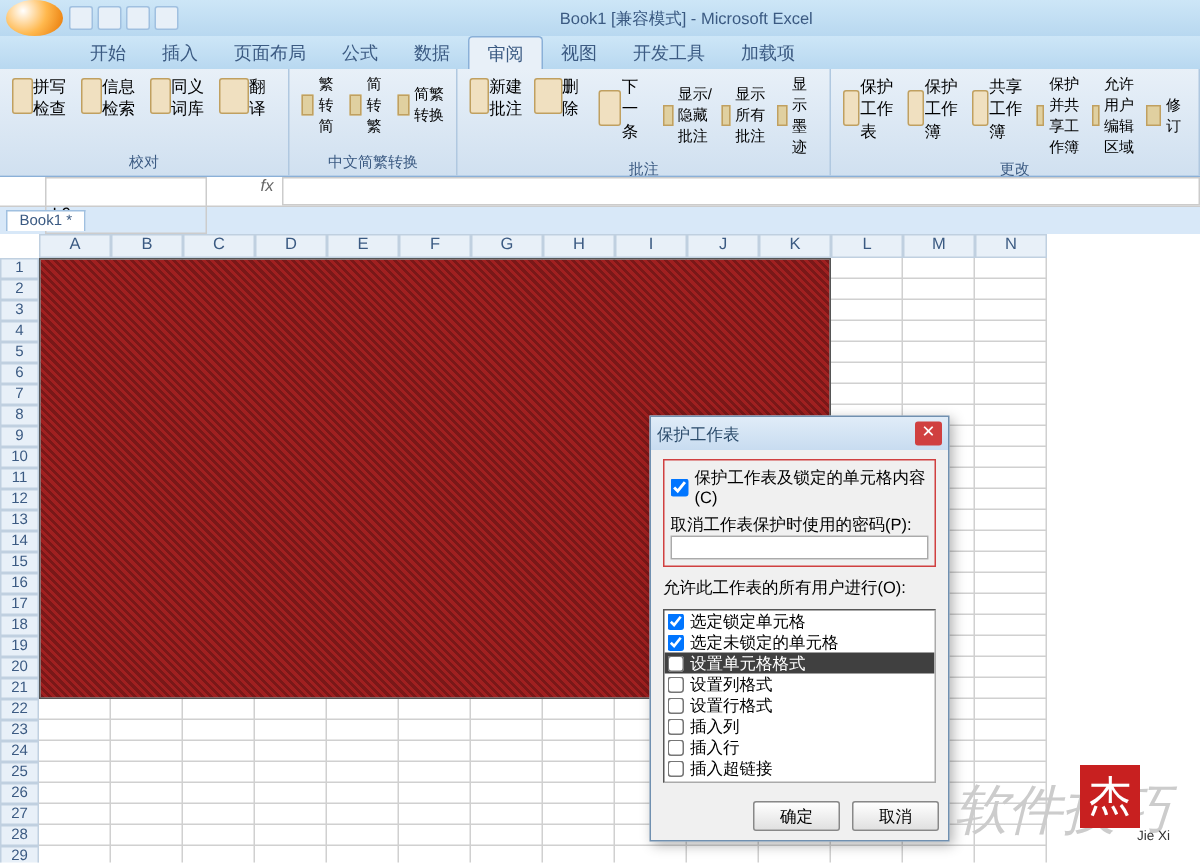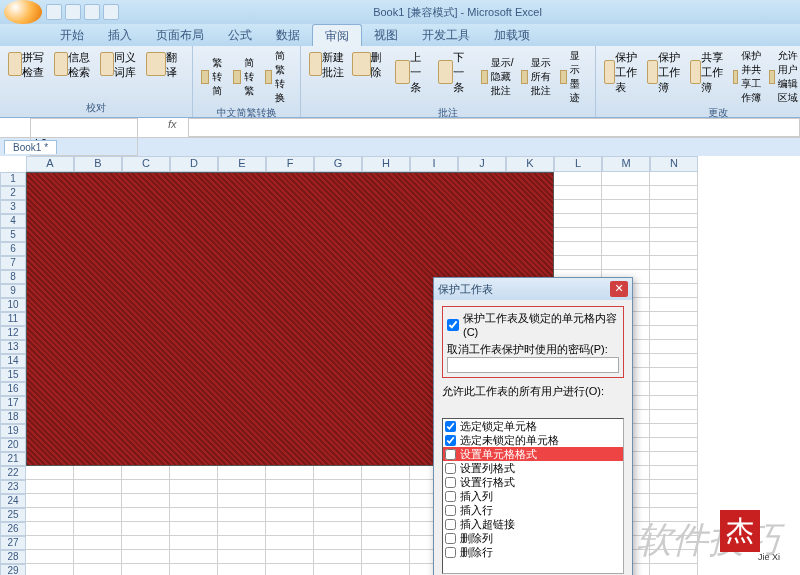"上一条" div.big-btn { html: <div> <div></div> <span>上一条</span> </div> -> none }
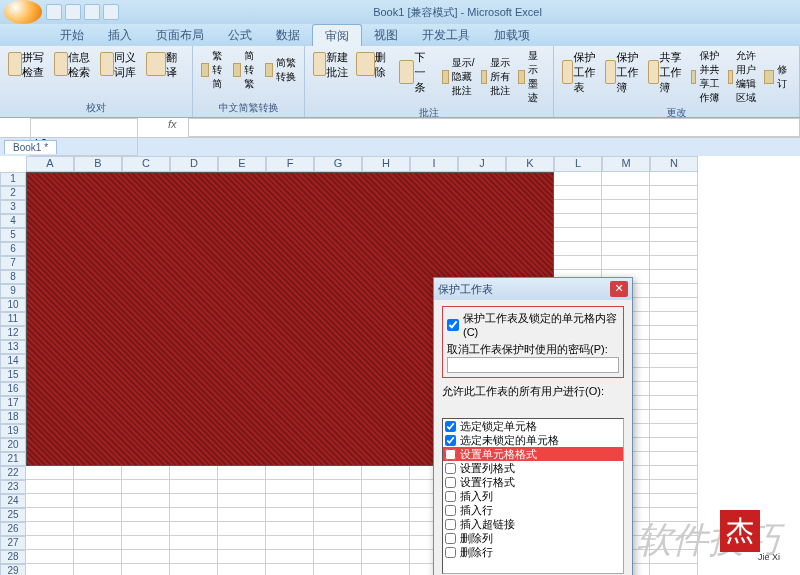"fx" .fx { text-align: left -> center }
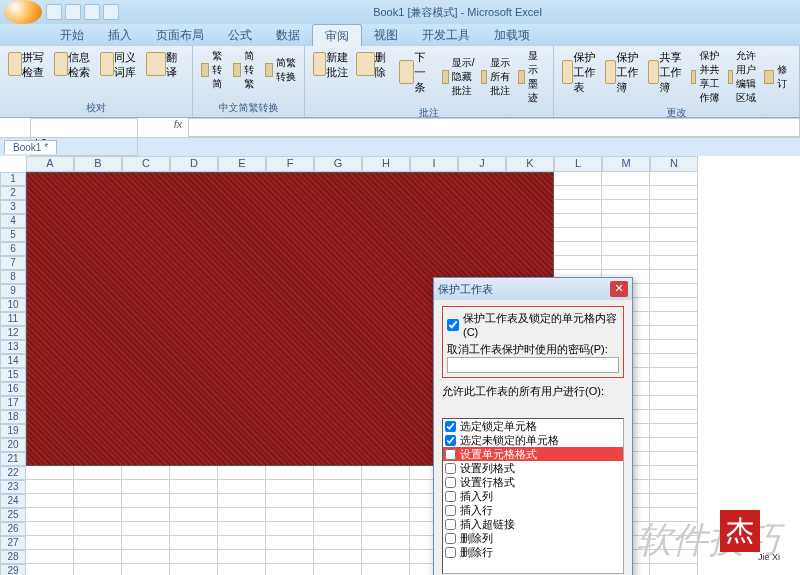"选定锁定单元格" .dlg-listbox { height: 156px -> 116px; margin-top: 19px -> 7px }
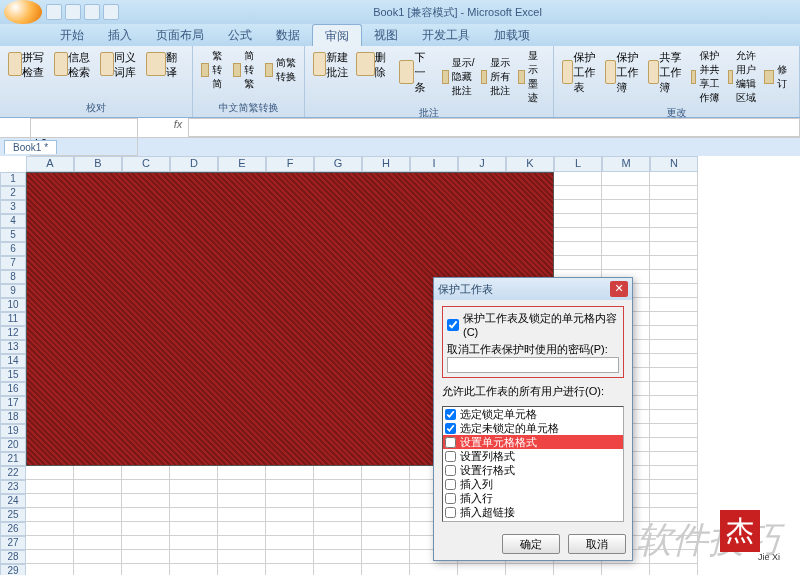"设置单元格格式" .dlg-li.sel { background: #ef4444 -> #404040 }
